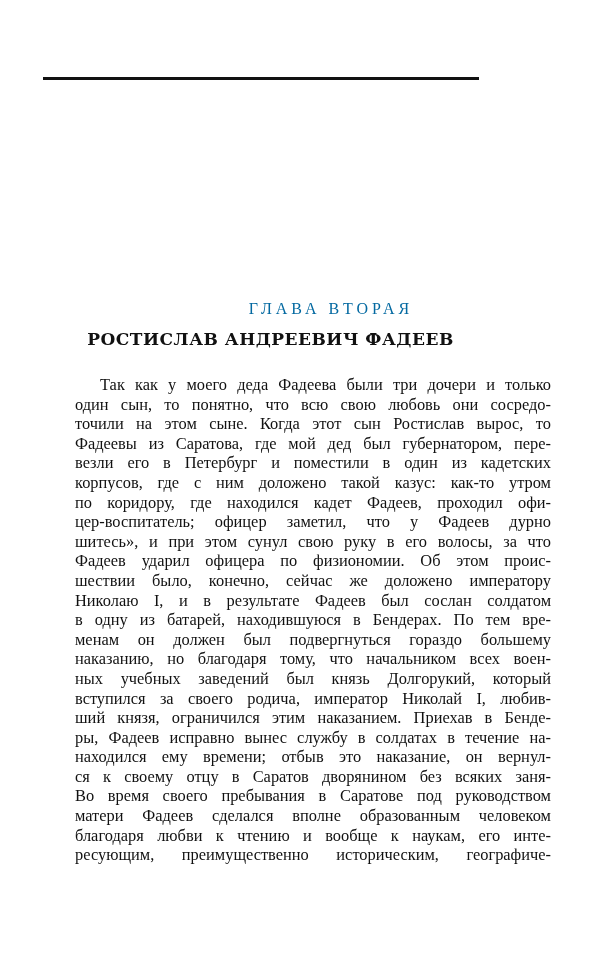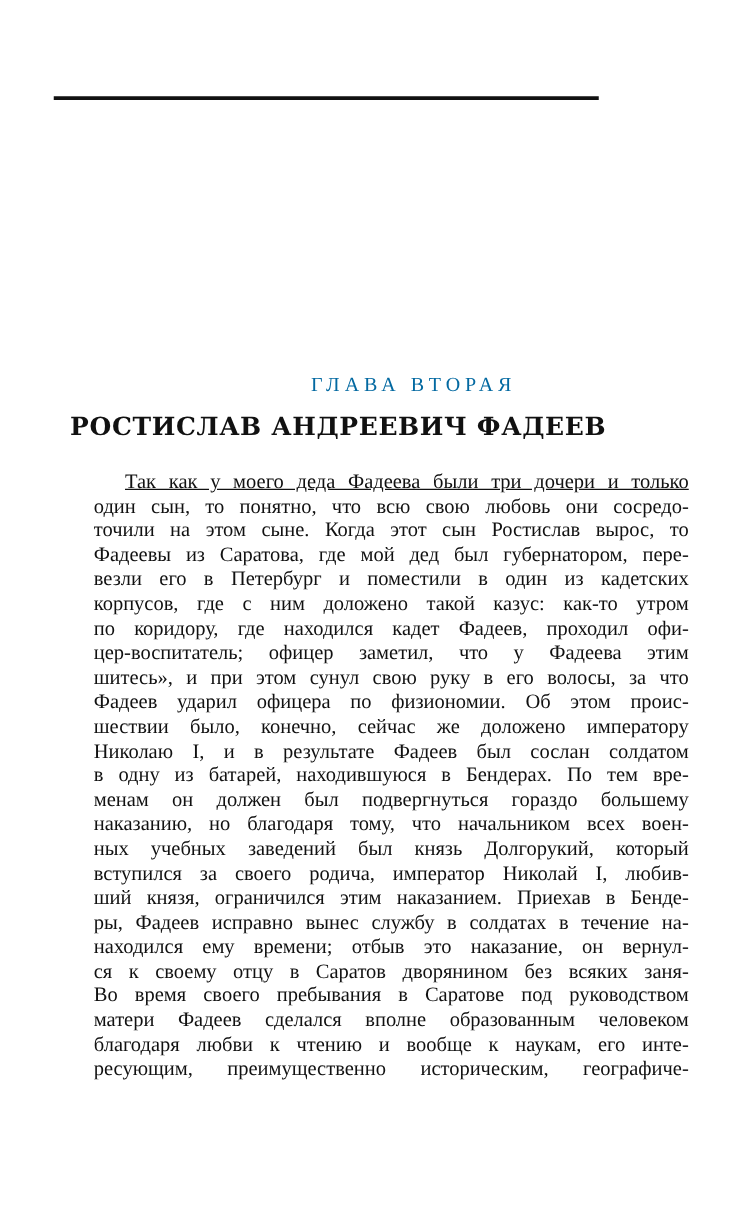"РОСТИСЛАВ АНДРЕЕВИЧ ФАДЕЕВ" .chapter-title { font-size: 20px -> 17px }
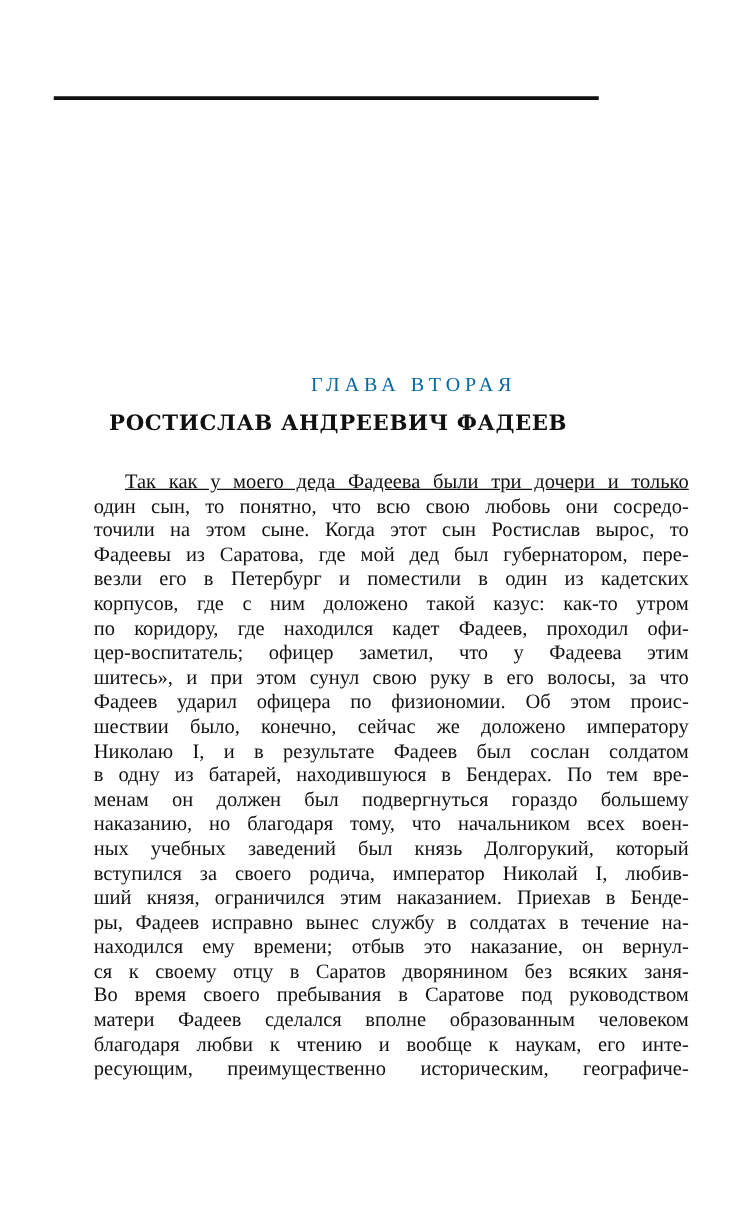"Так как у моего деда" .line.indent { text-decoration: underline -> none }
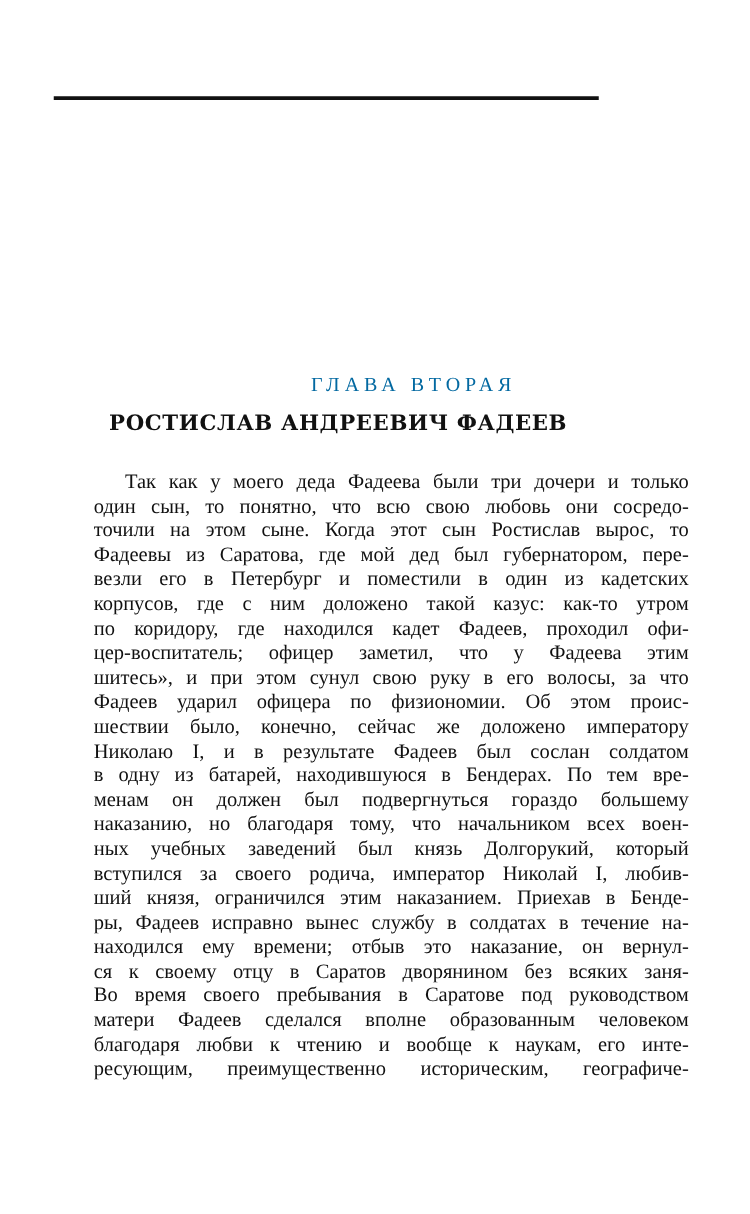"цер-воспитатель; офицер заметил, что у" div.line { text: Фадеева этим -> Фадеев дурно }
